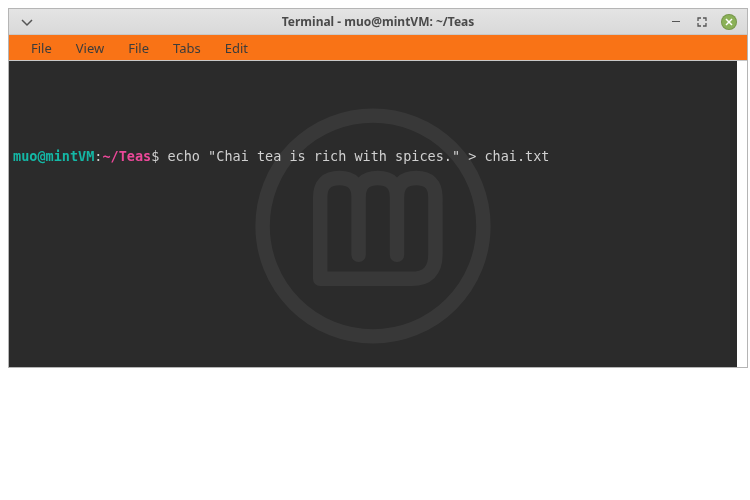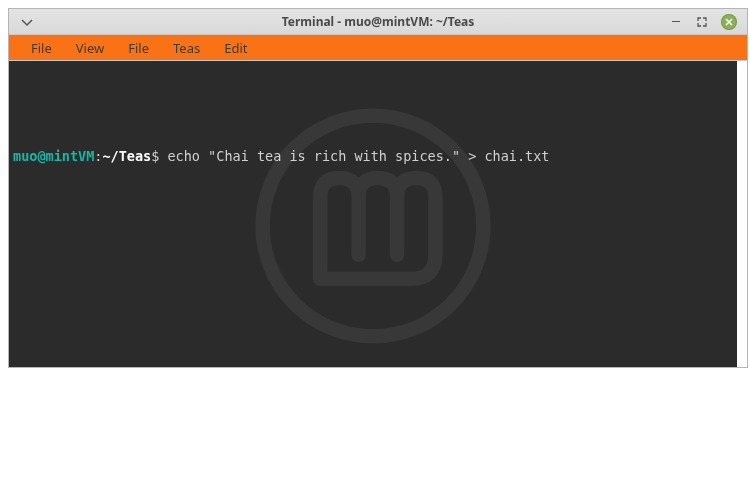"Teas" span.menu-item { text: Teas -> Tabs }
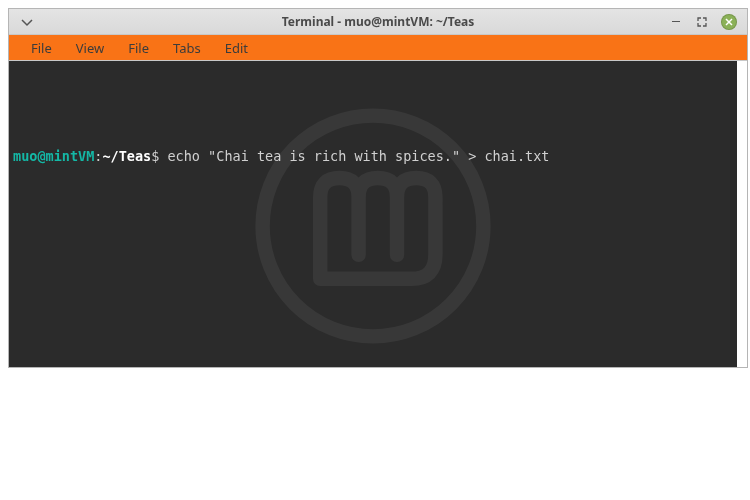"~/Teas" .prompt-path { color: #ffffff -> #ec4899 }
